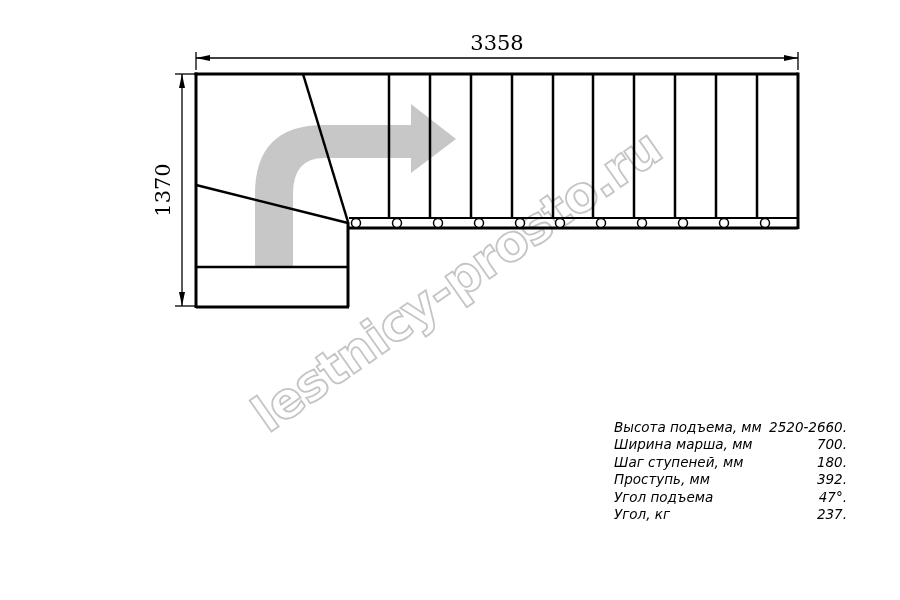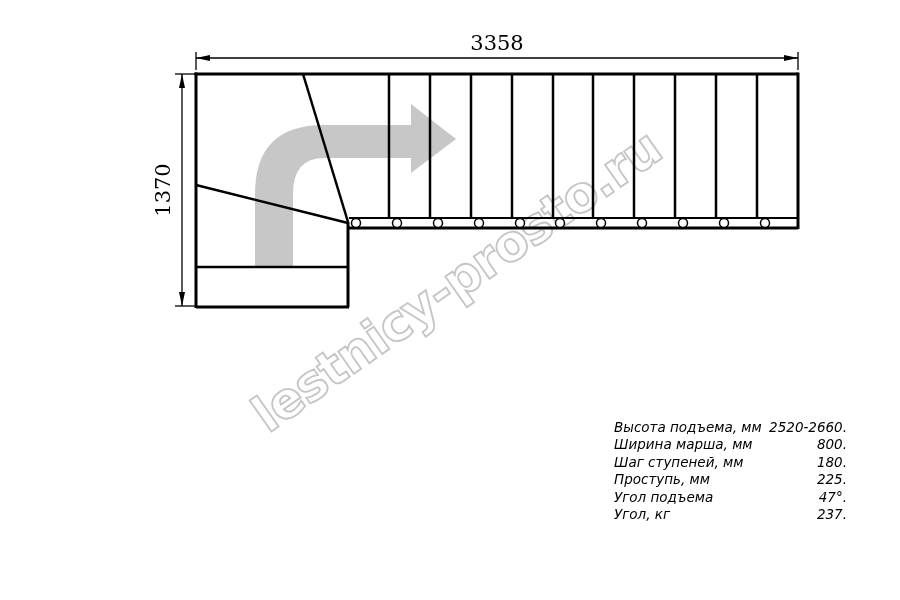"800." span.spec-value { text: 800 -> 700 }
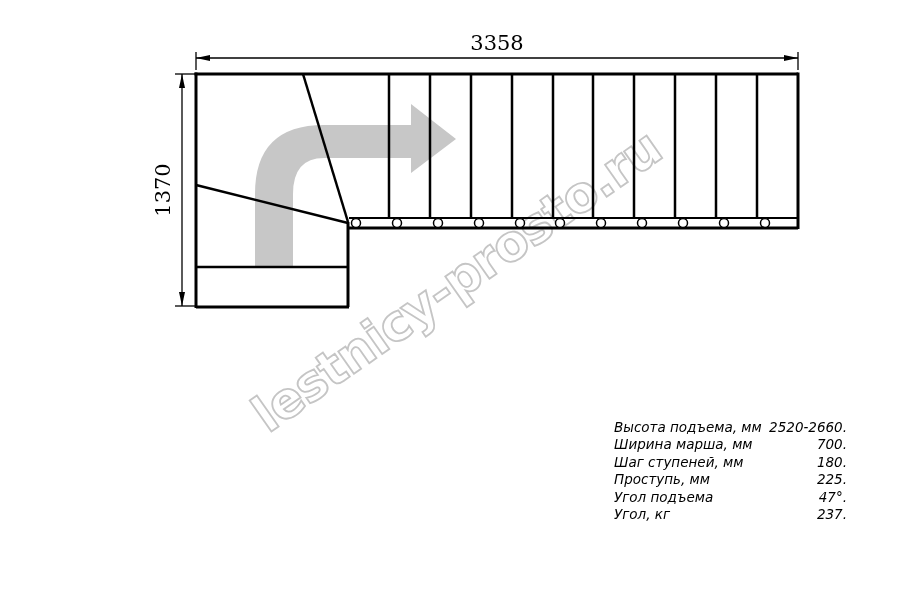"225." span.spec-value { text: 225 -> 392 }
